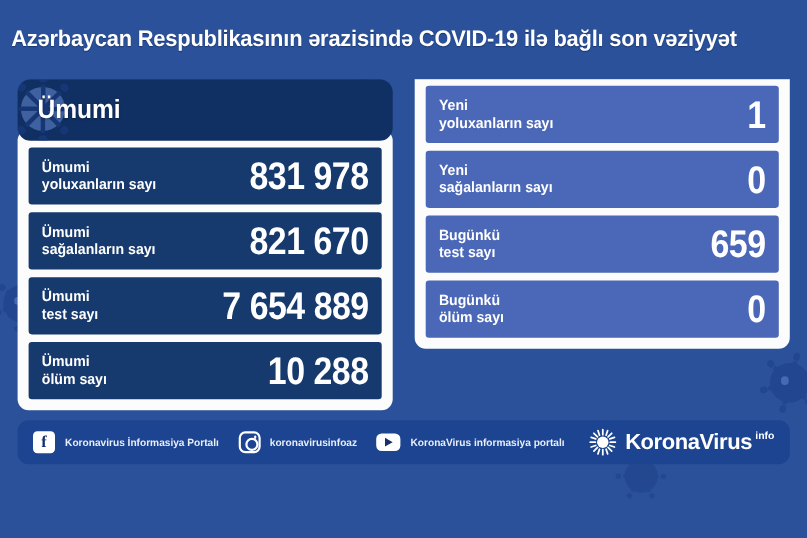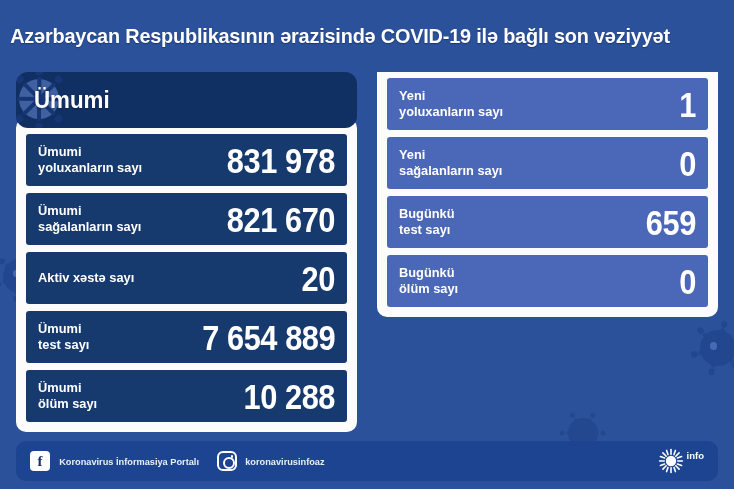"Aktiv xəstə sayı" div.stat-row { html: <div> <span>Aktiv xəstə sayı</span> <span>20</span> </div> -> none }
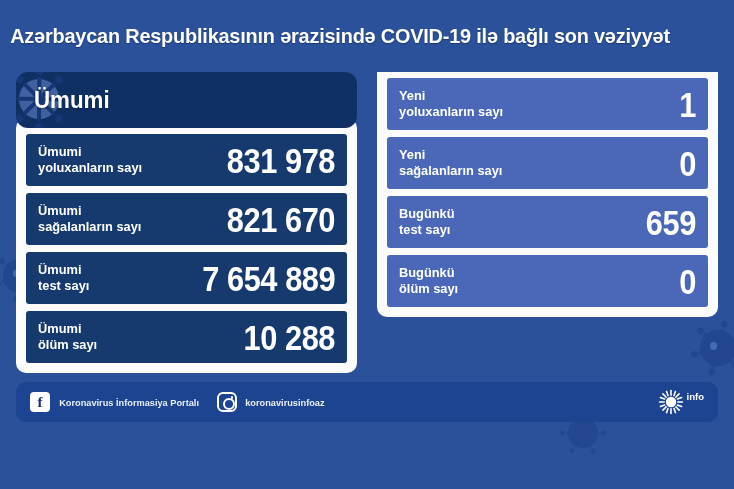"KoronaVirus informasiya portalı" div.social { html: none -> <div> <span></span> <span>KoronaVirus informasiya portalı</span> </div> }
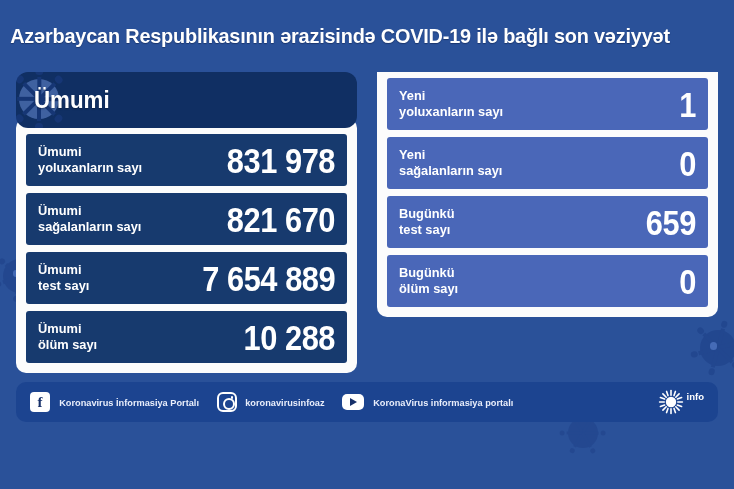"KoronaVirus" span.brand-name { html: none -> <span>KoronaVirus</span> }
